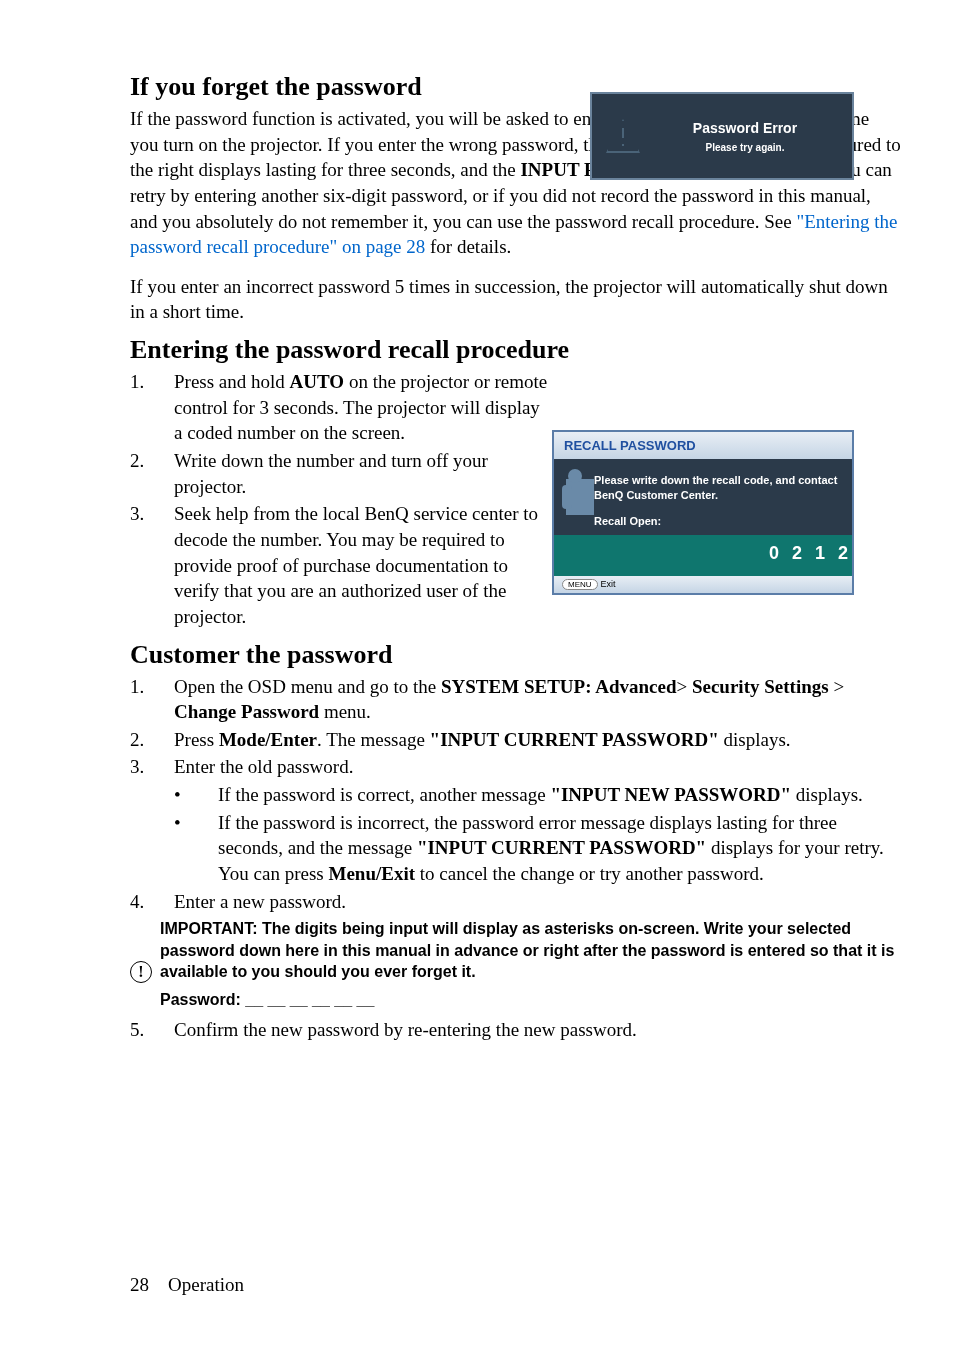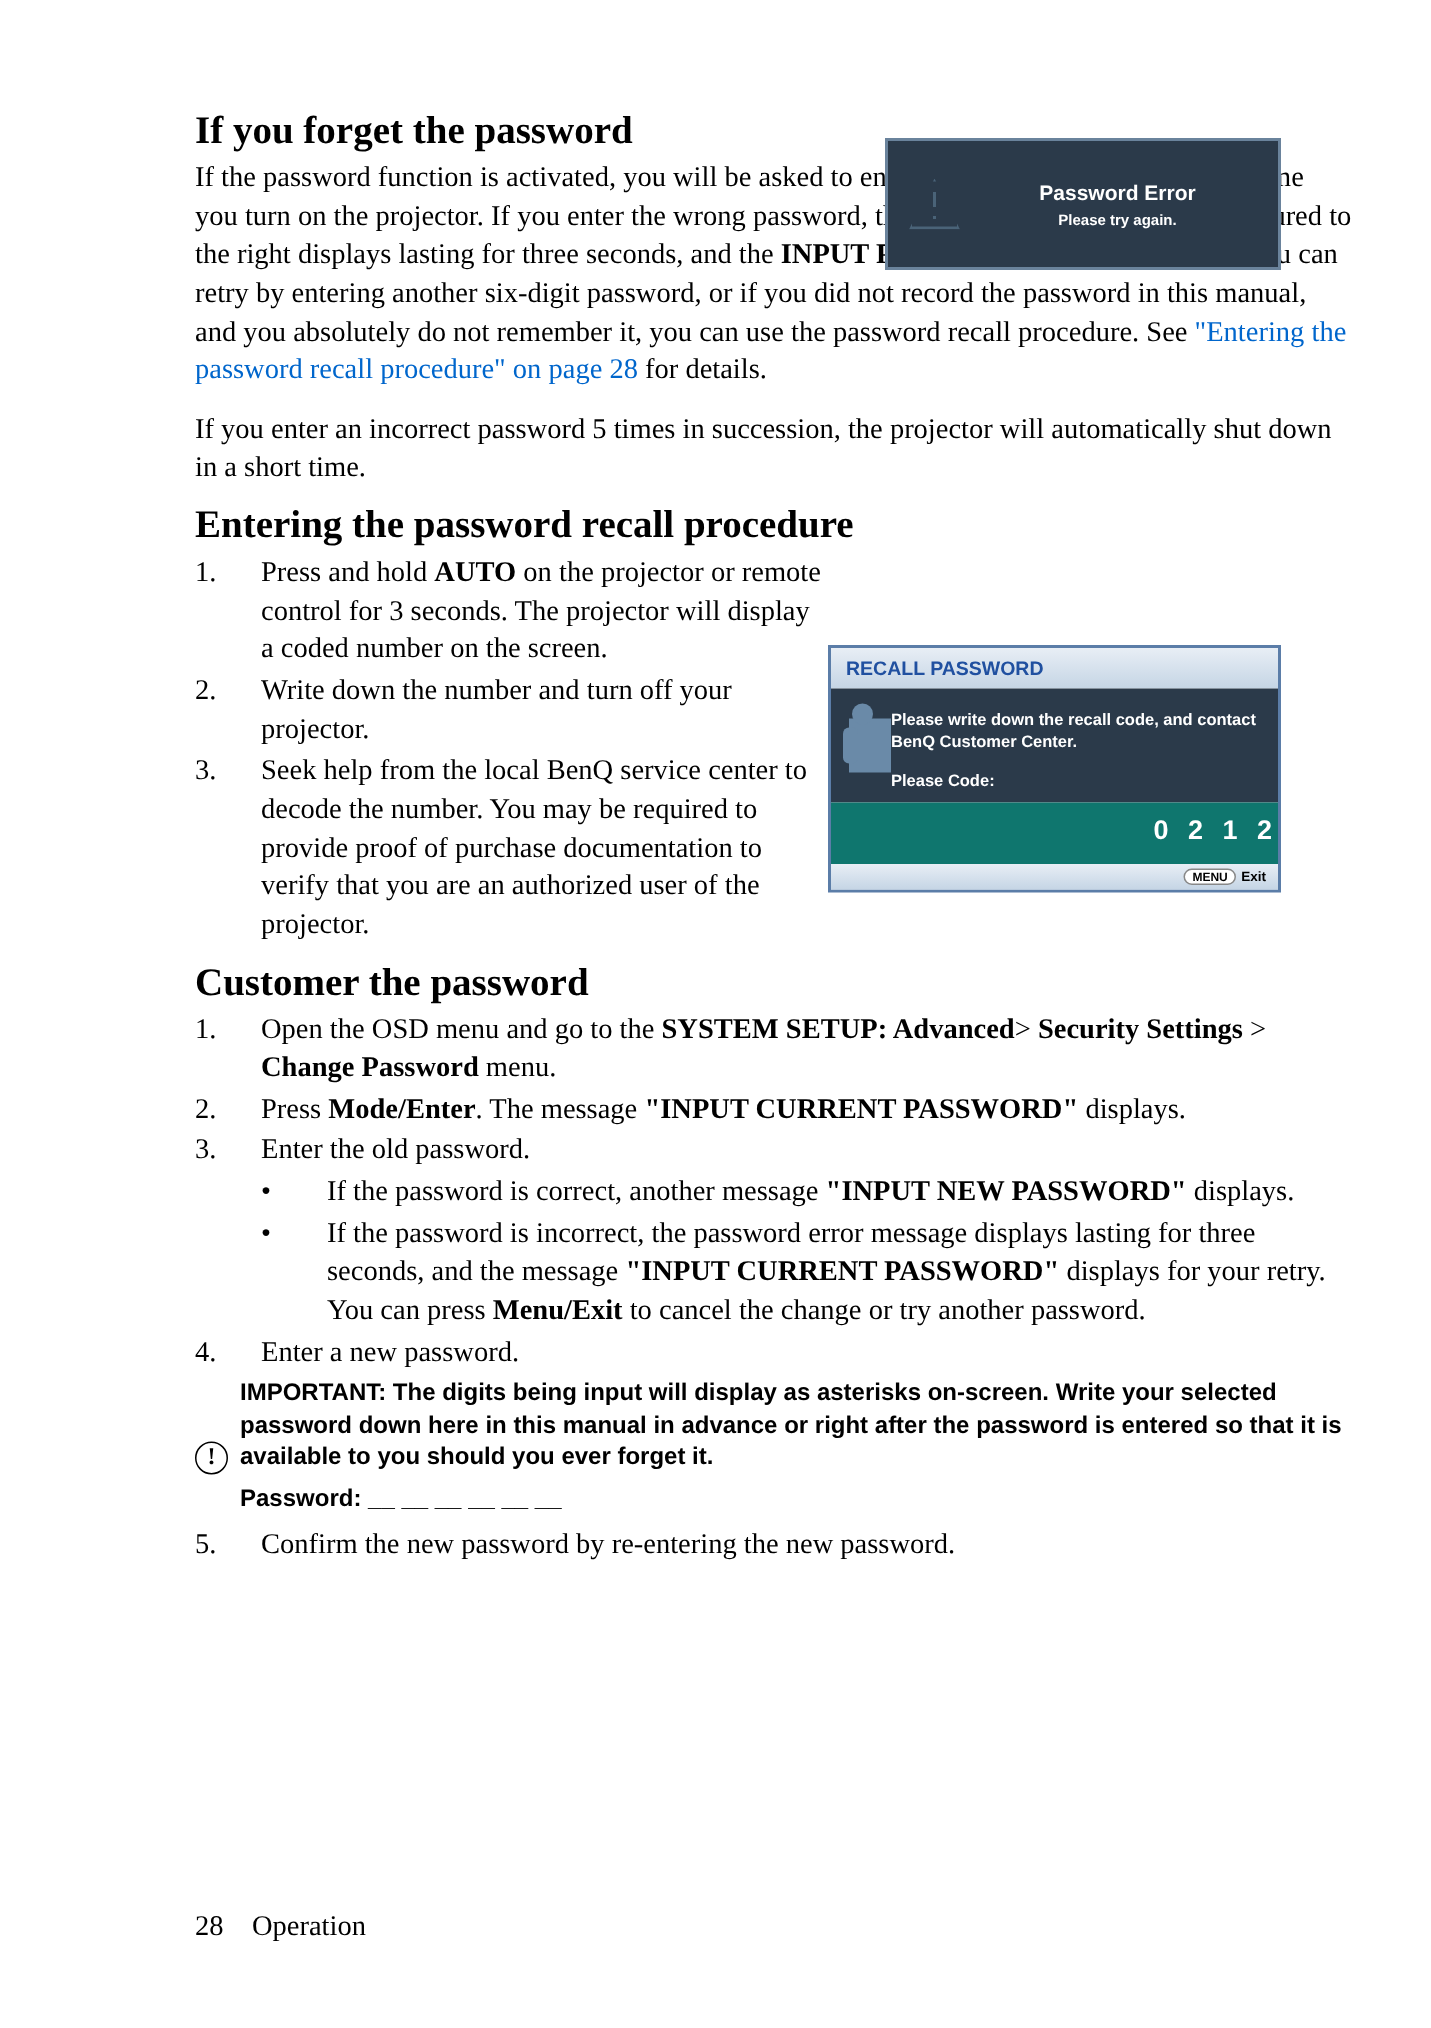"Please Code:" div.line2 { text: Please Code -> Recall Open }
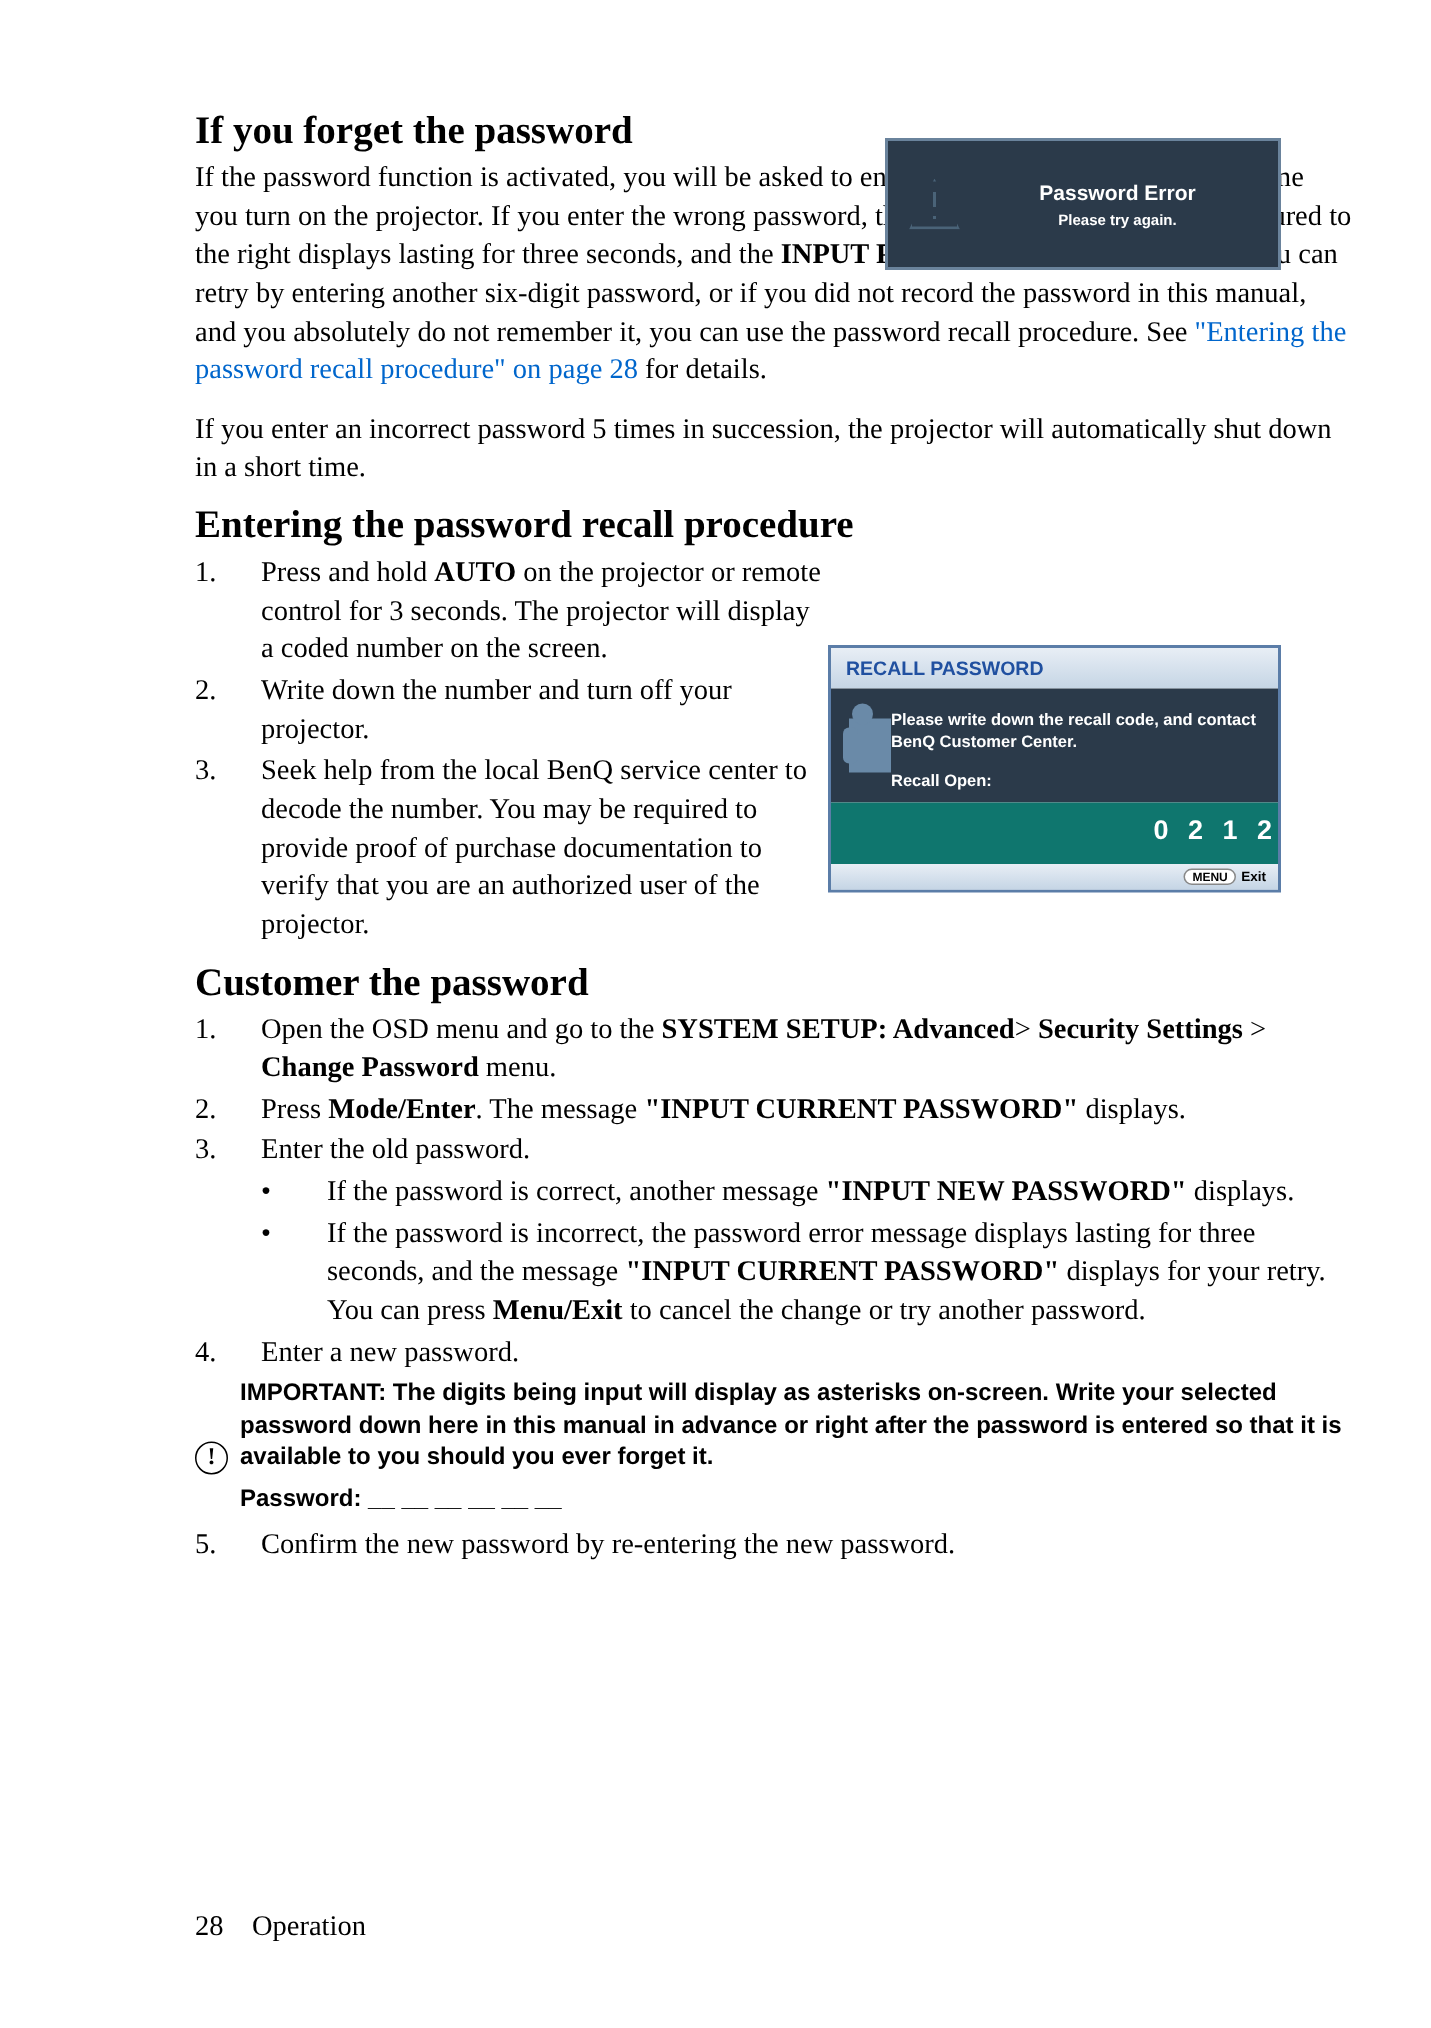"MENU Exit" .recall-footer { font-weight: bold -> normal; text-align: right -> left }
